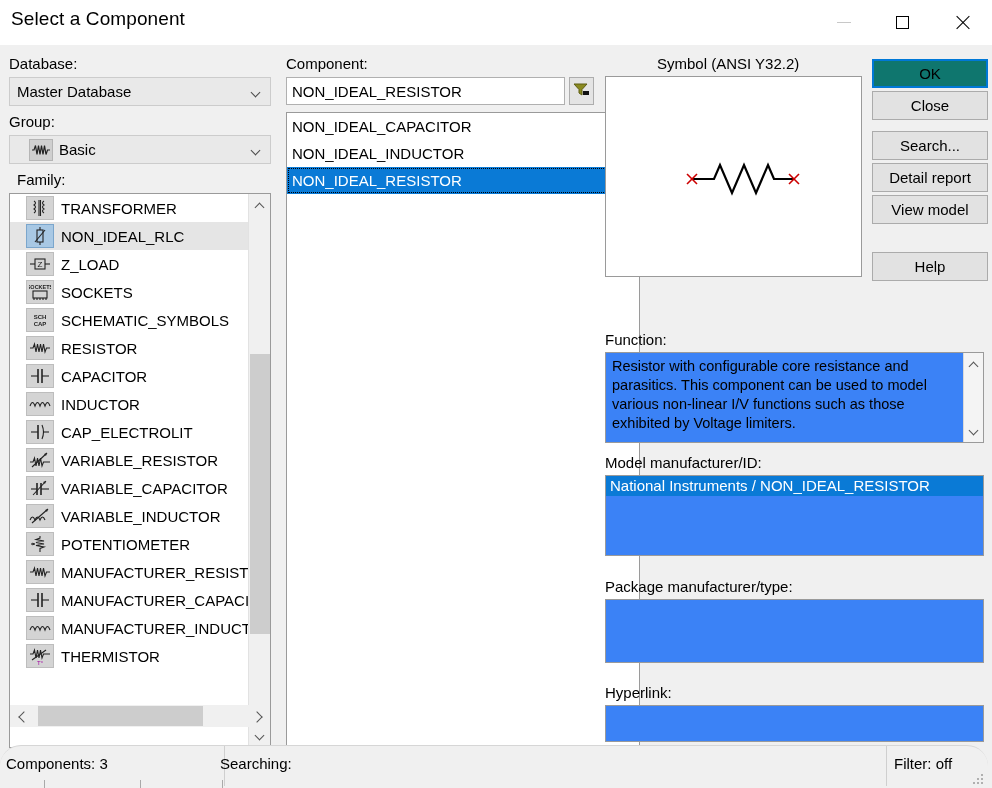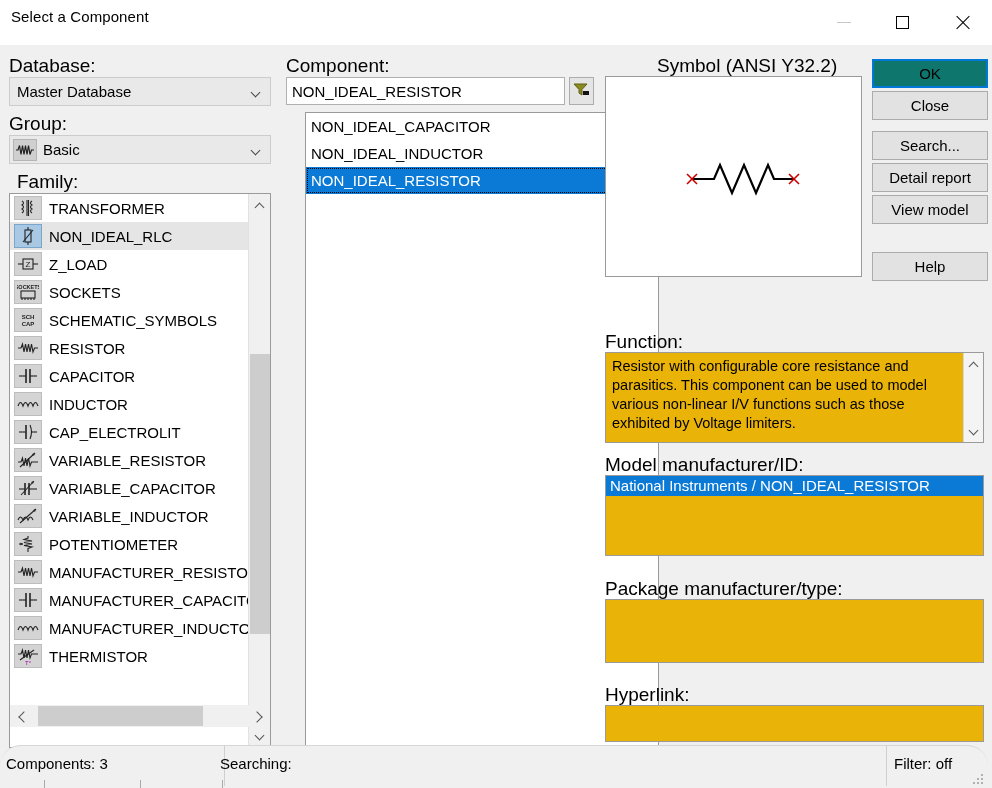"Select a Component" .title-text { font-size: 15px -> 19px }
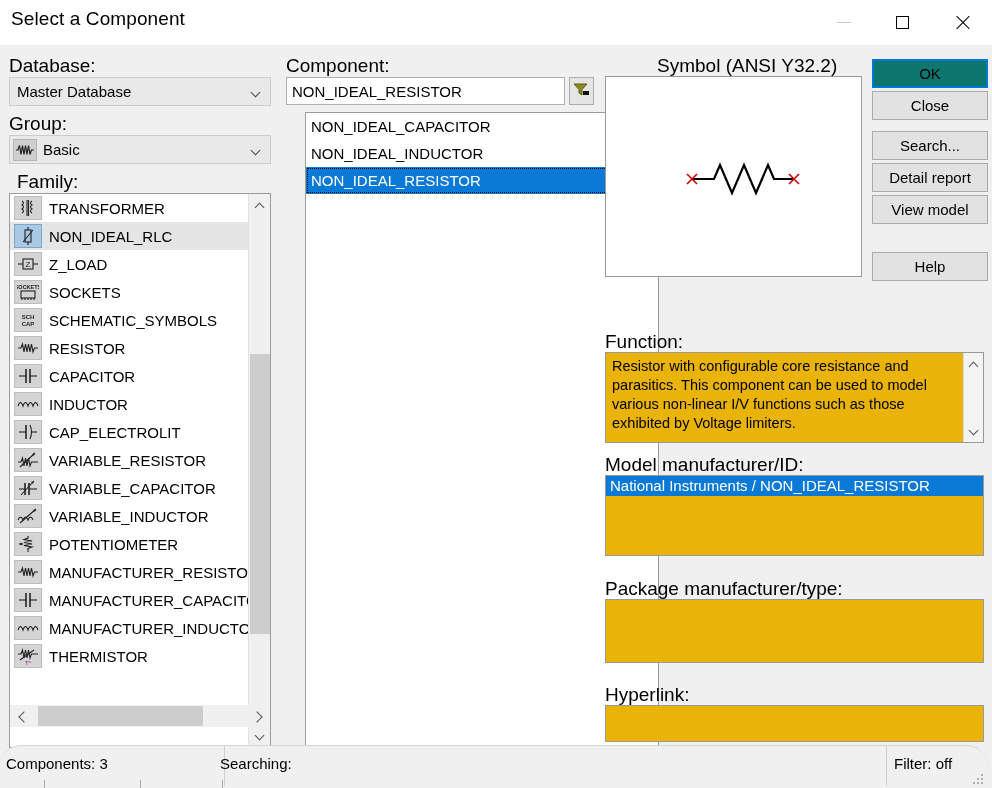"Database:" .lbl { font-size: 19px -> 15px }
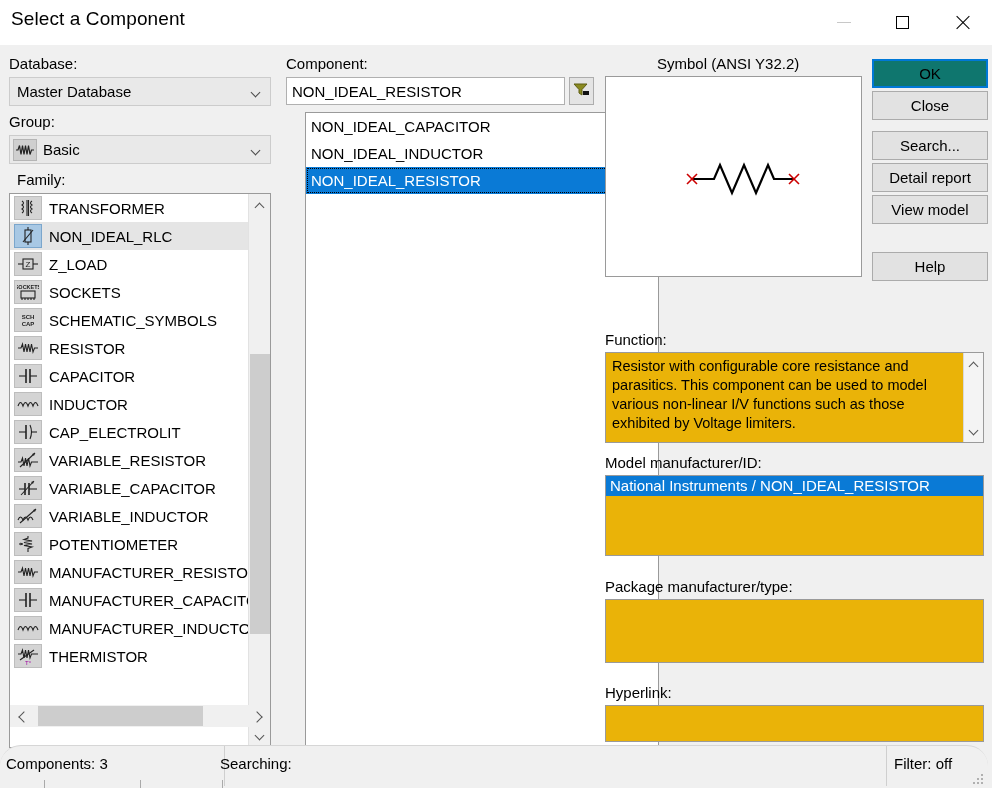"NON_IDEAL_CAPACITOR" div.complist { margin-left: 19px -> none }
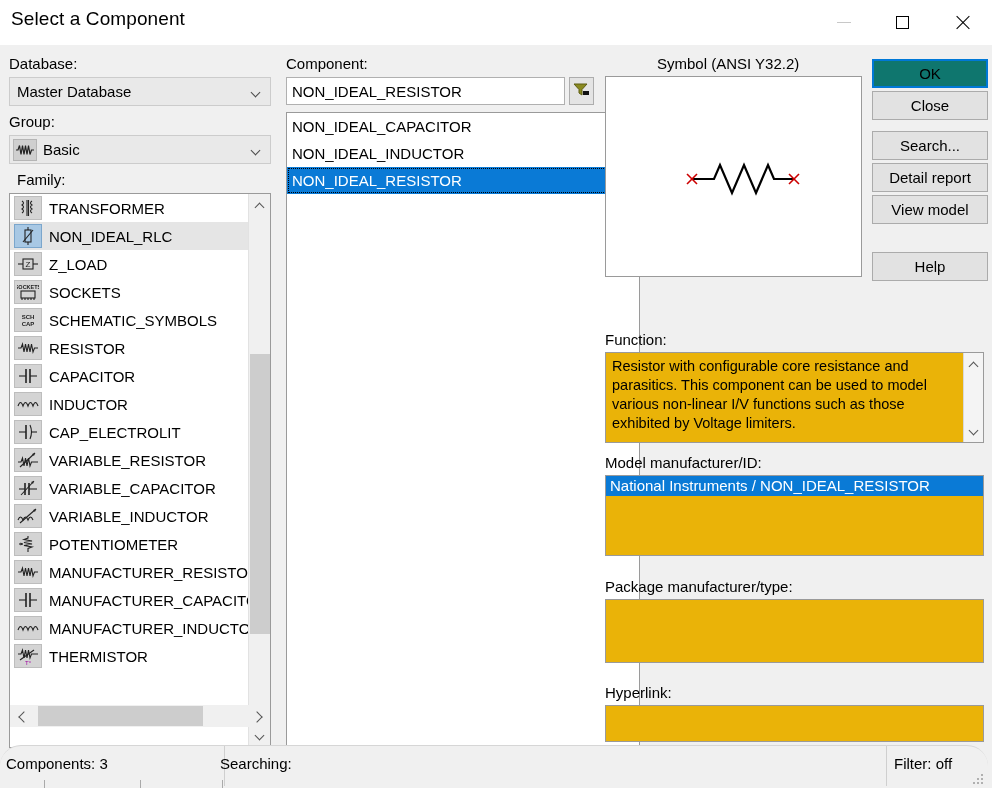"Basic" div.combo { padding-left: none -> 16px }
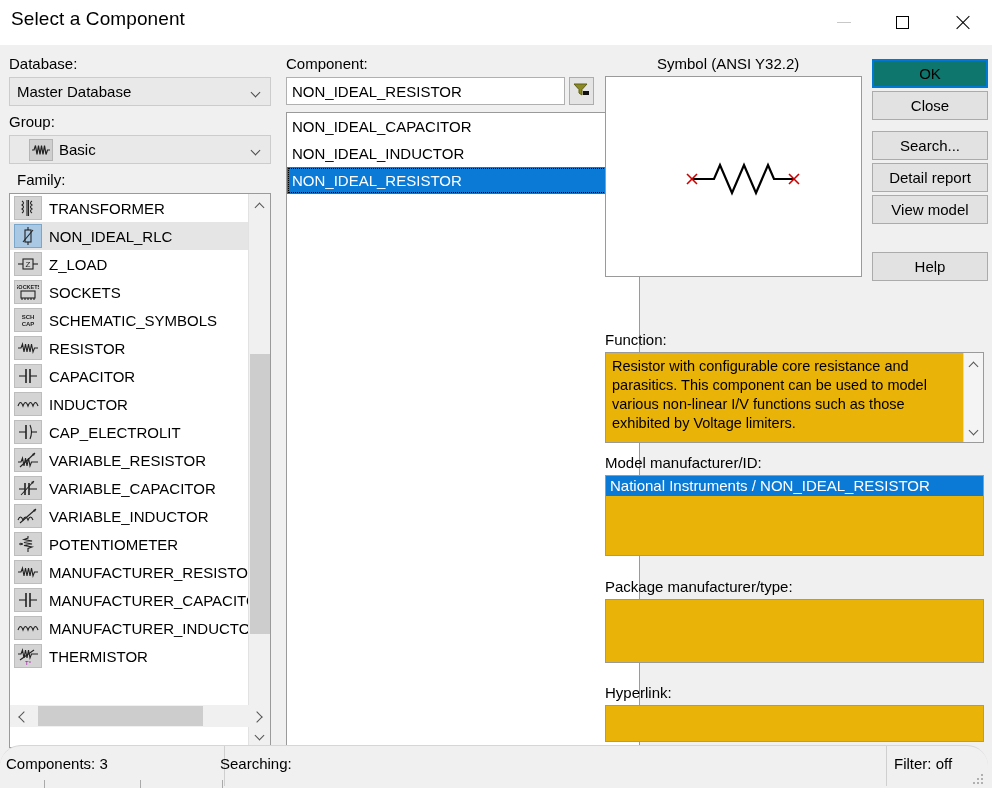"TRANSFORMER" .fitem { padding-left: 4px -> 16px }
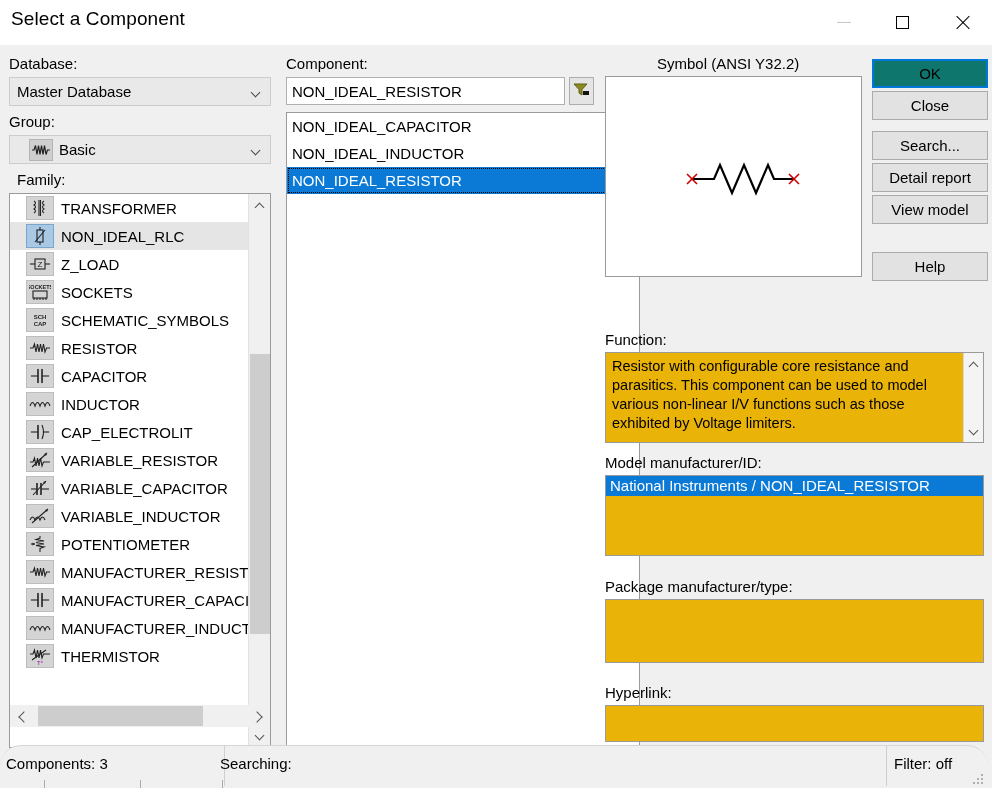"Resistor with configurable core" .robox { background: #eab308 -> #3b82f6 }
